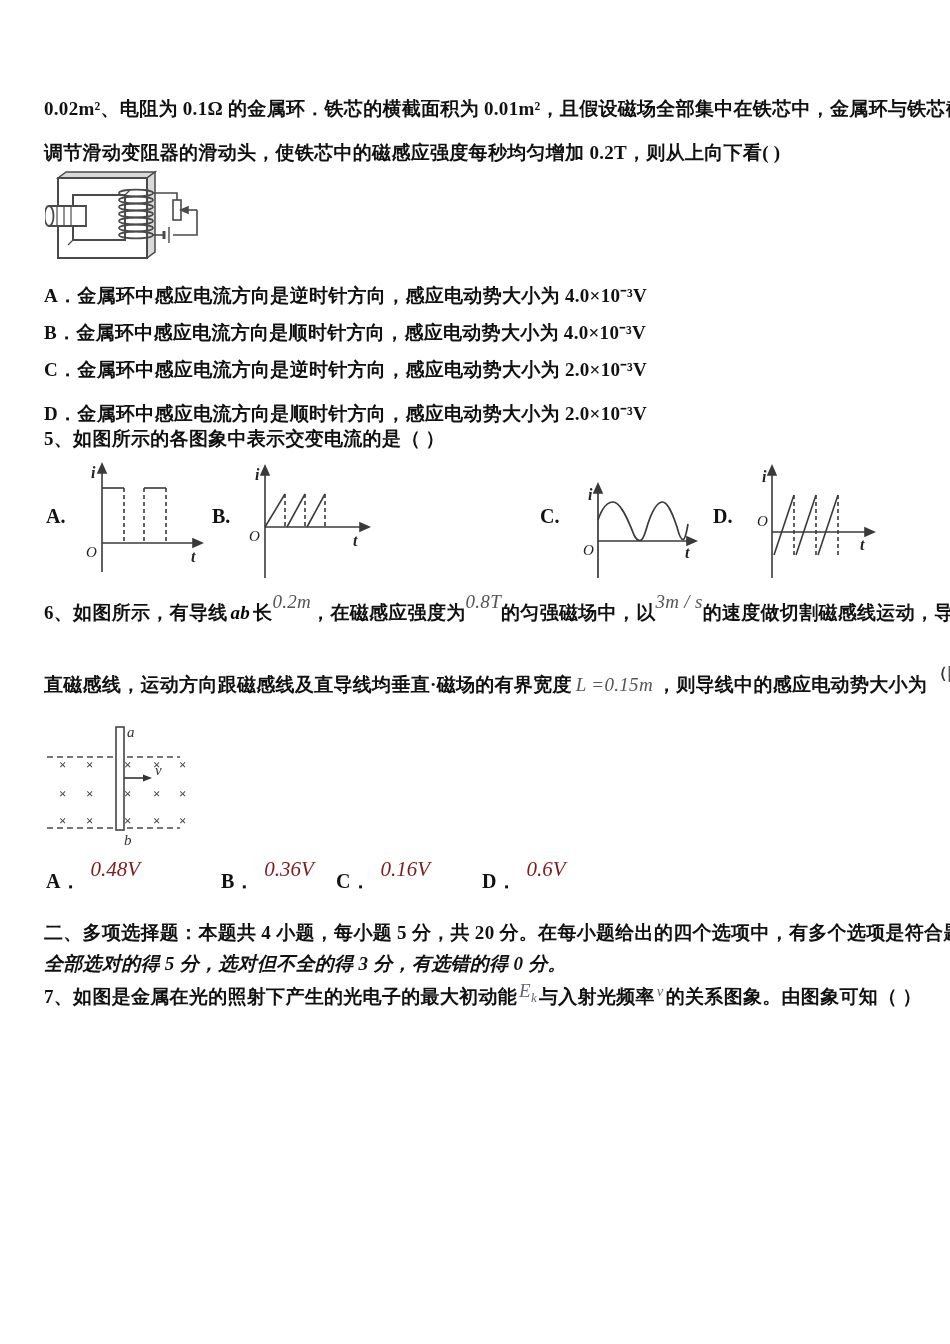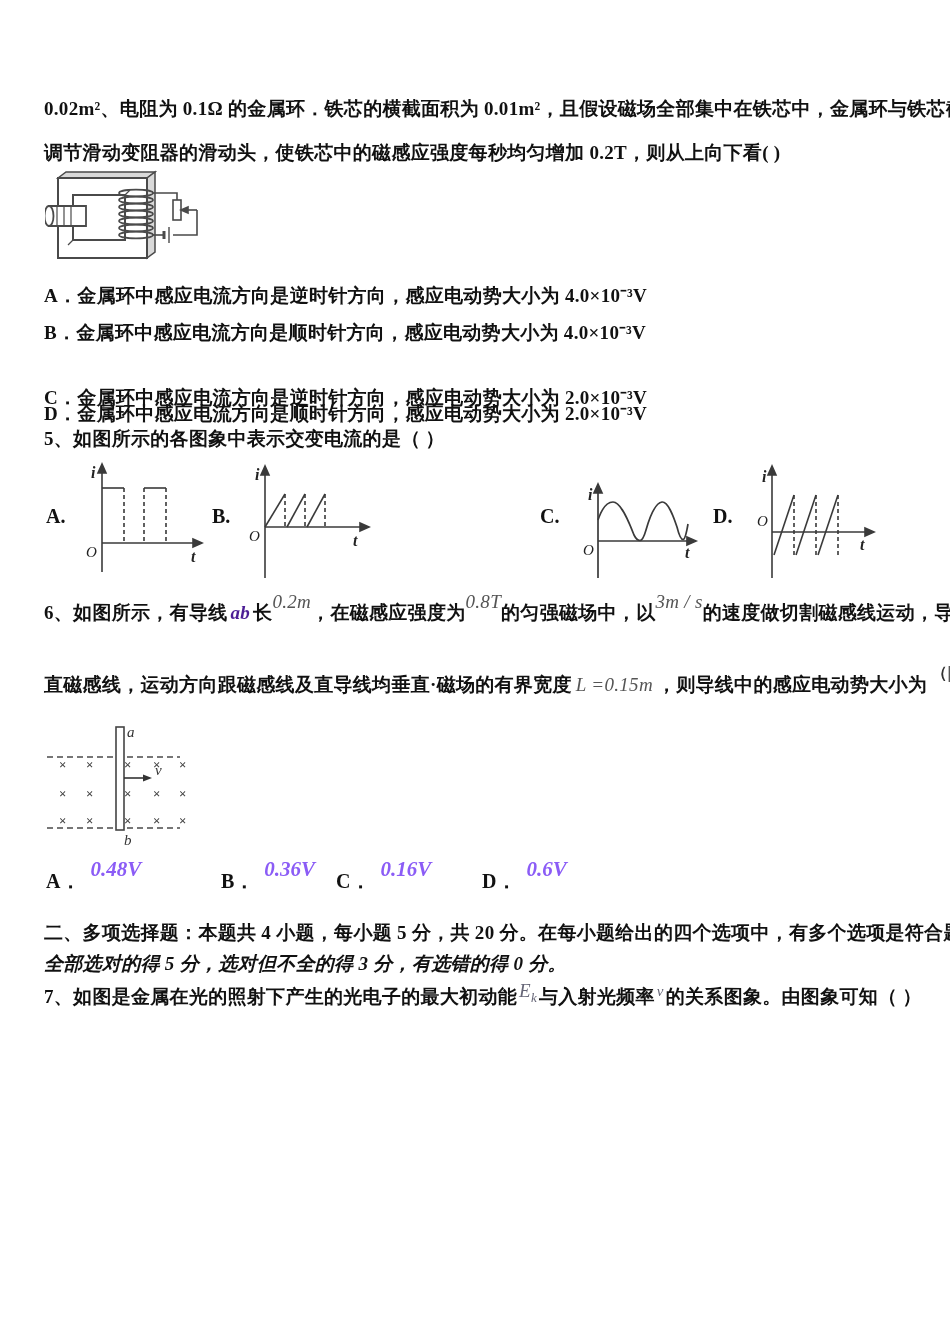"C．金属环中感应电流方向是逆时针方向，感应电动势大小为 2.0×10⁻³V" div.abs { margin-top: 28px -> none }
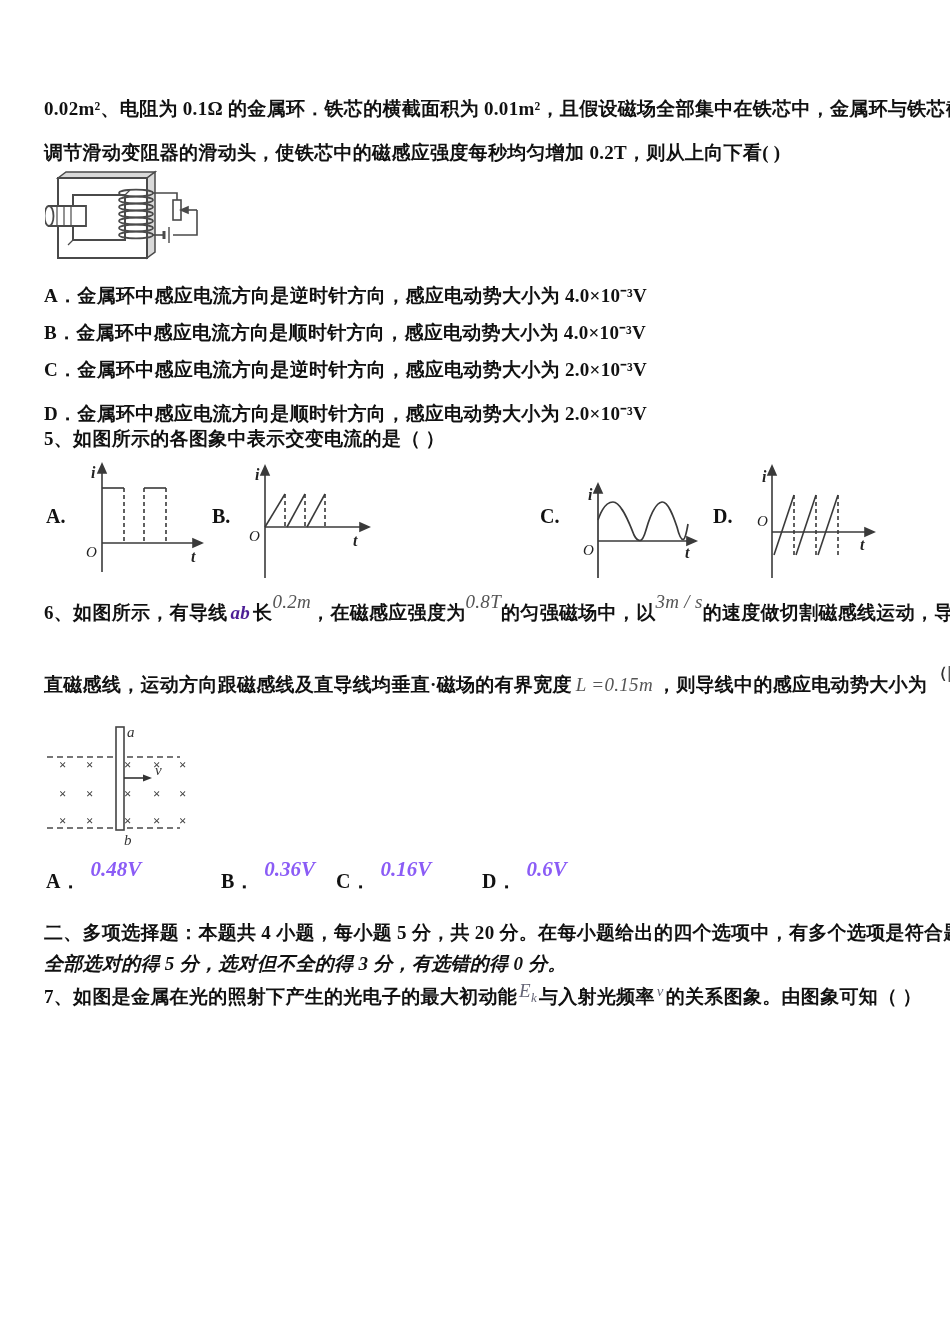"ab" .bi { color: #4c1d95 -> #000000 }
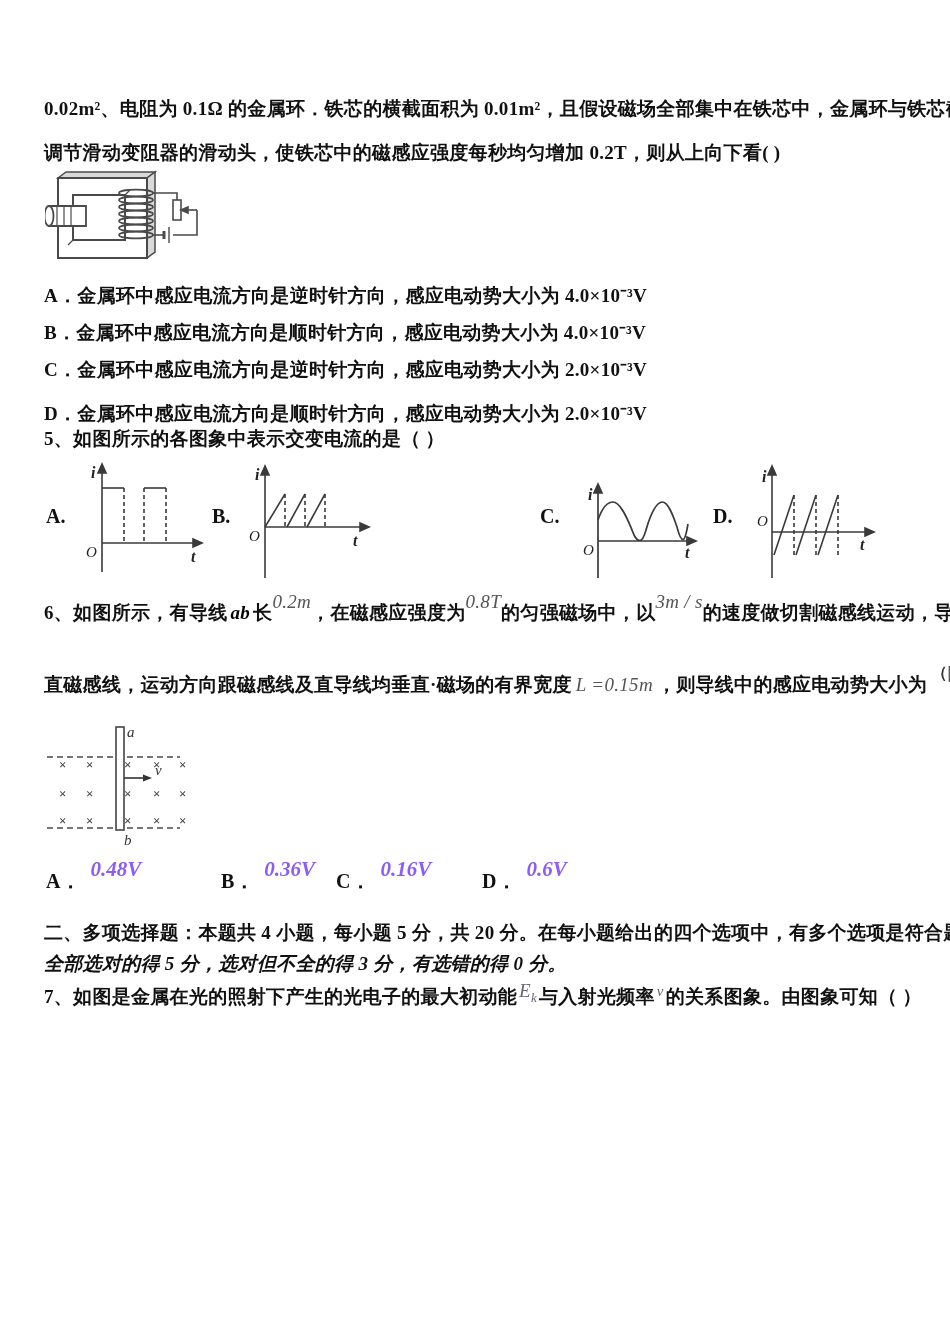"0.48V" .q6opt-val { color: #8b5cf6 -> #7f1d1d; font-weight: bold -> none }
